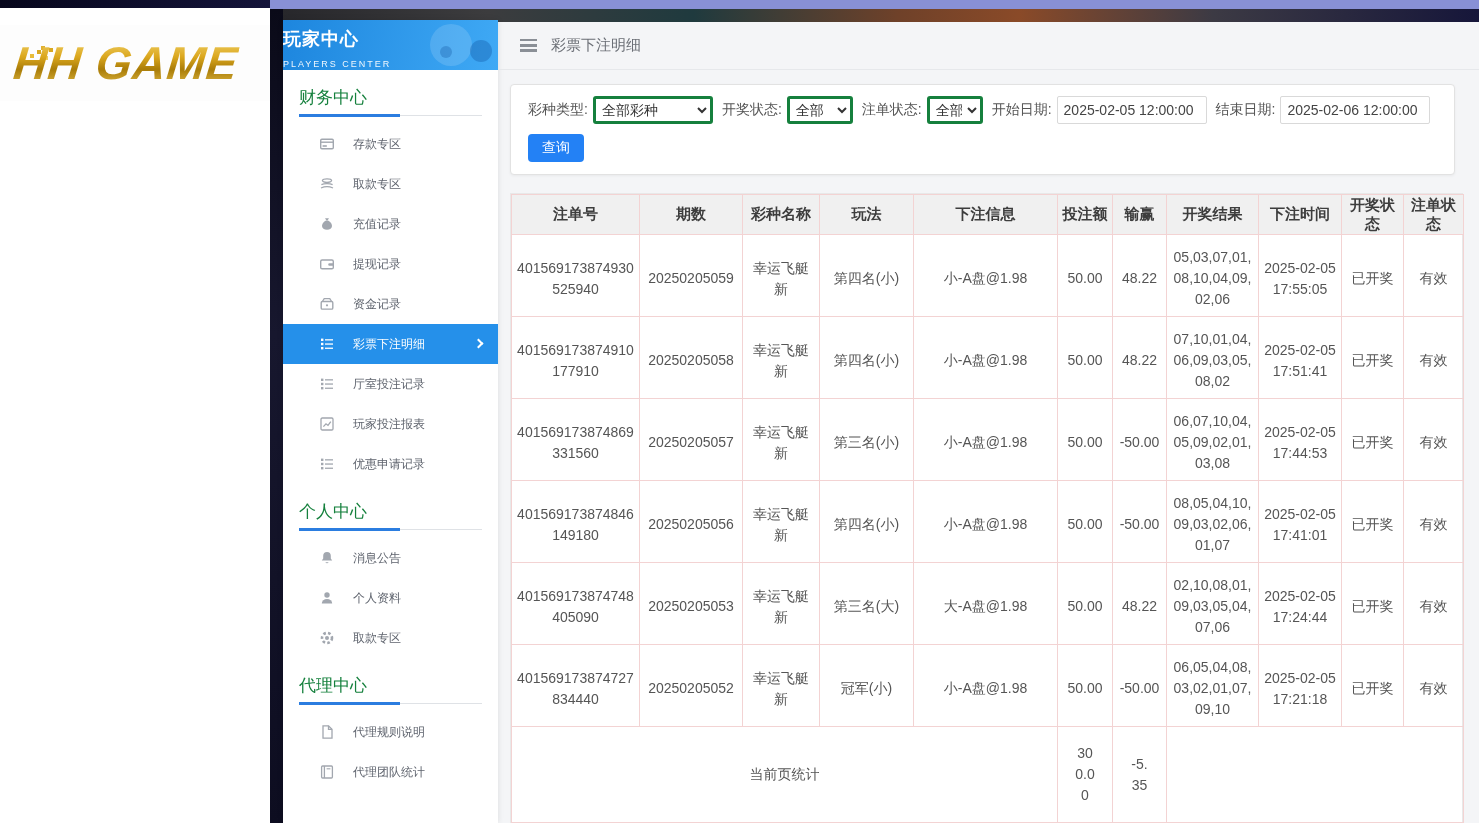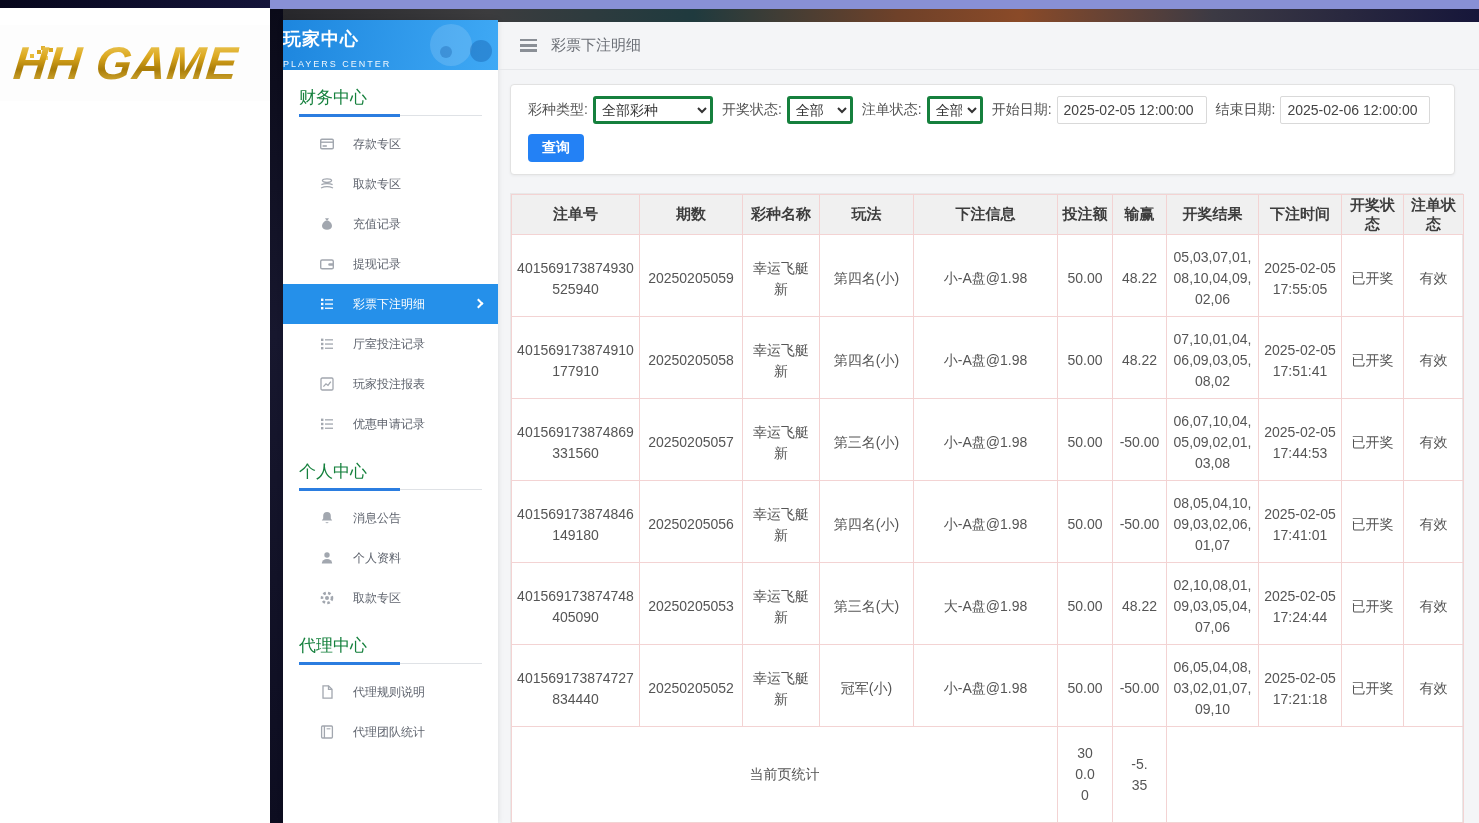"查询" .search-btn { font-weight: bold -> none }
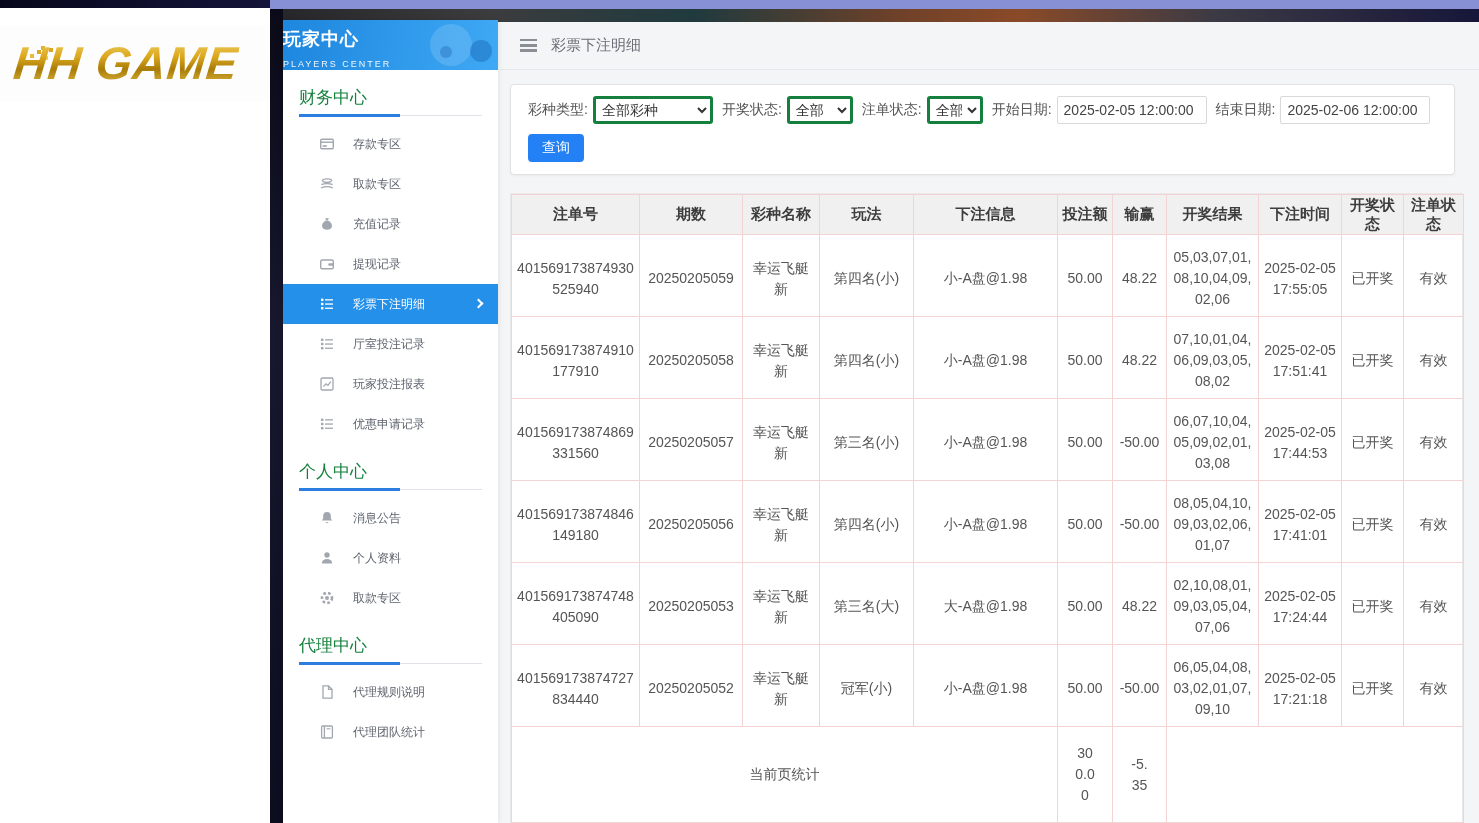"资金记录" div.side-item { html: none -> <div> <span> <svg> <path></path> <rect></rect> <circle></circle> </svg> </span> <span>资金记录</span> </div> }
